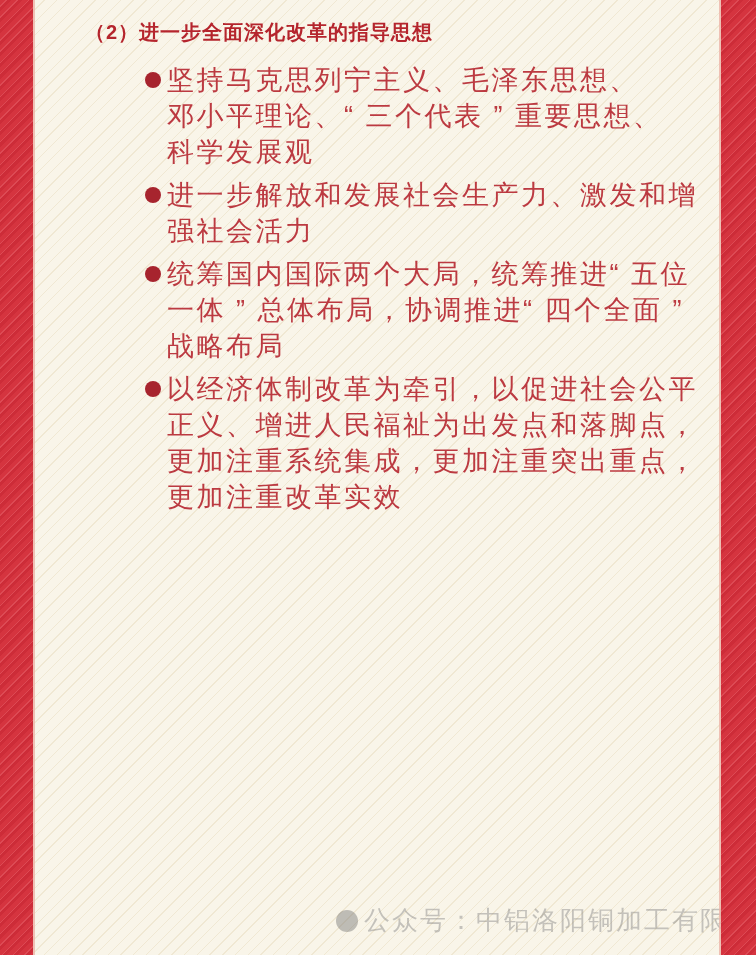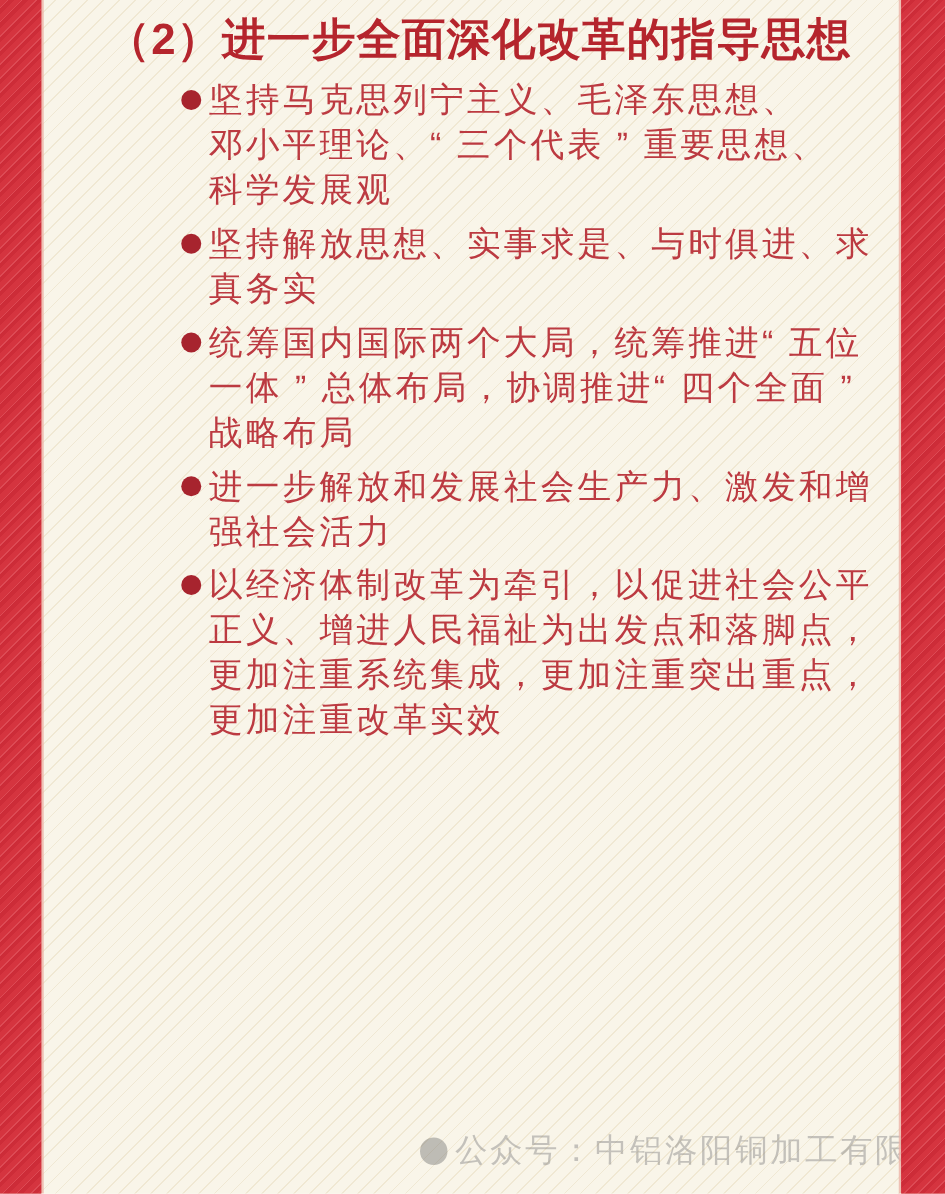"（2）进一步全面深化改革的指导思想" .title { font-size: 35px -> 20px }
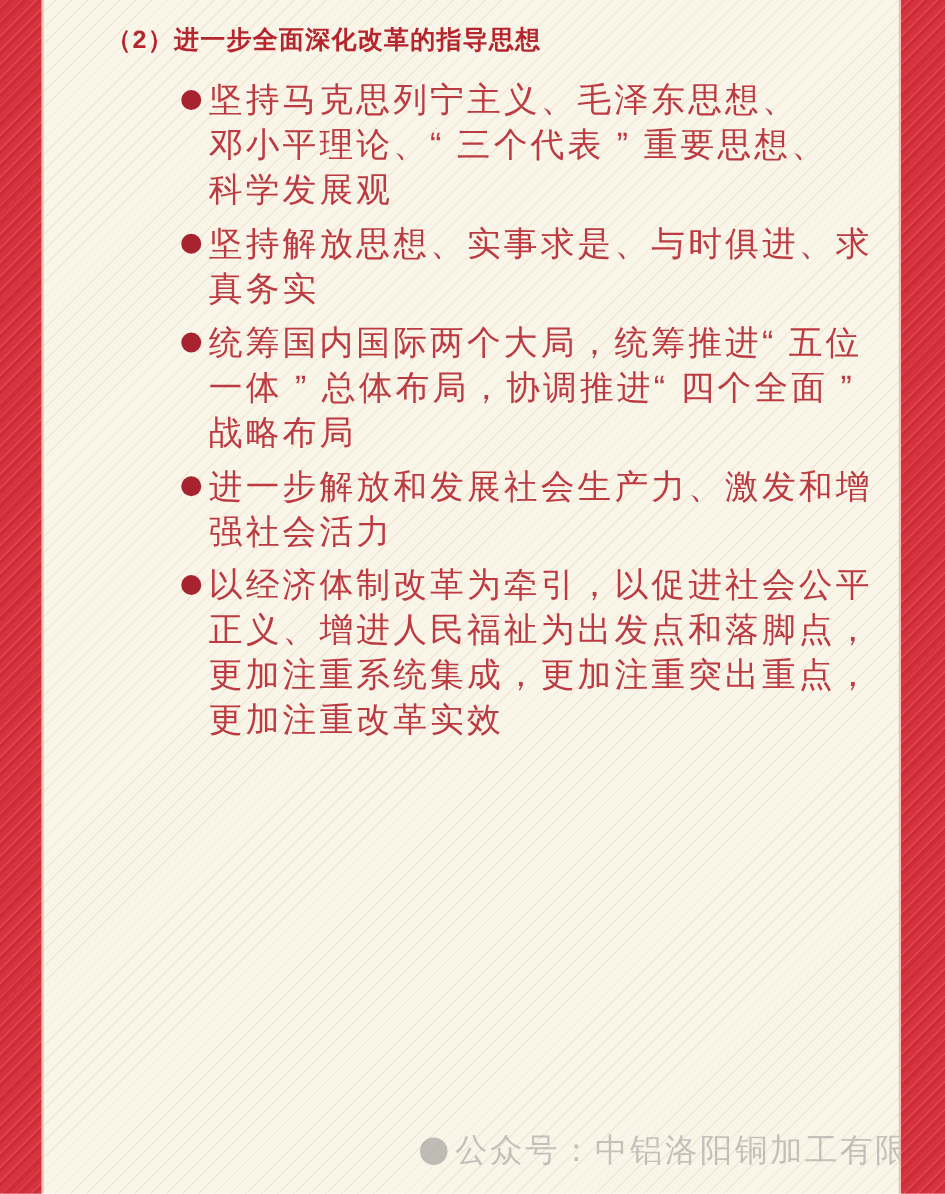"坚持解放思想、实事求是、与时俱进、求" li.bullet-item { html: <li> <span></span> <span>坚持解放思想、实事求是、与时俱进、求 真务实</span> </li> -> none }
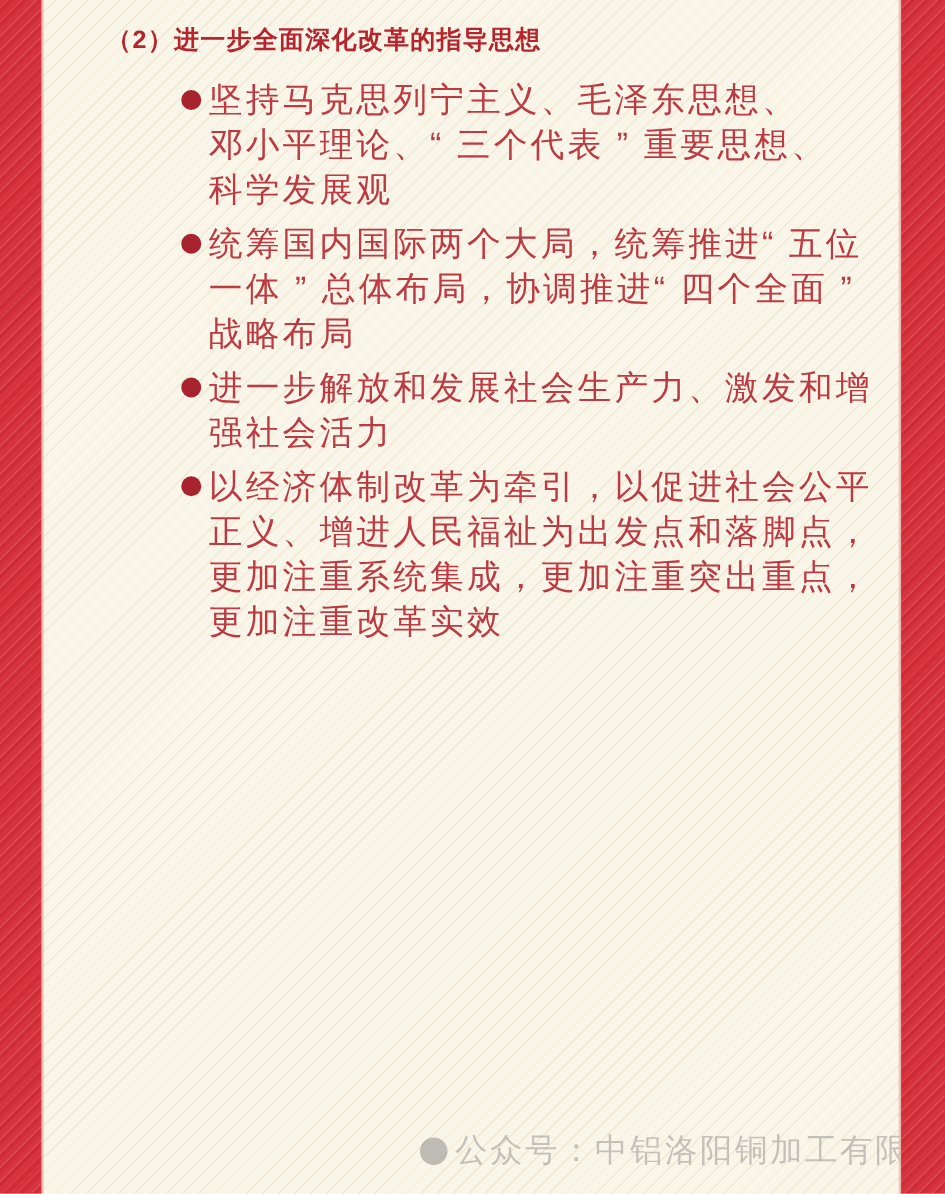"统筹国内国际两个大局，统筹推进“ 五位" li.bullet-item { order: before "进一步解放和发展社会生产力、激发和增" -> after "进一步解放和发展社会生产力、激发和增" }
